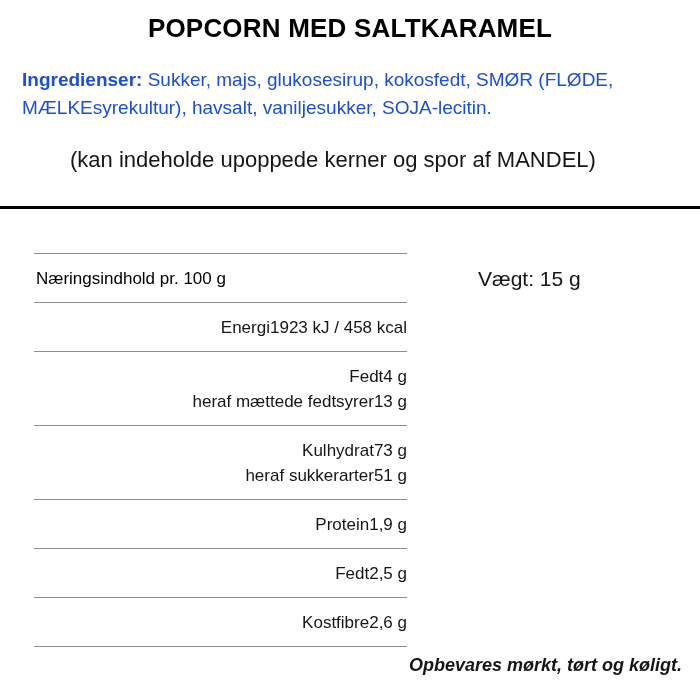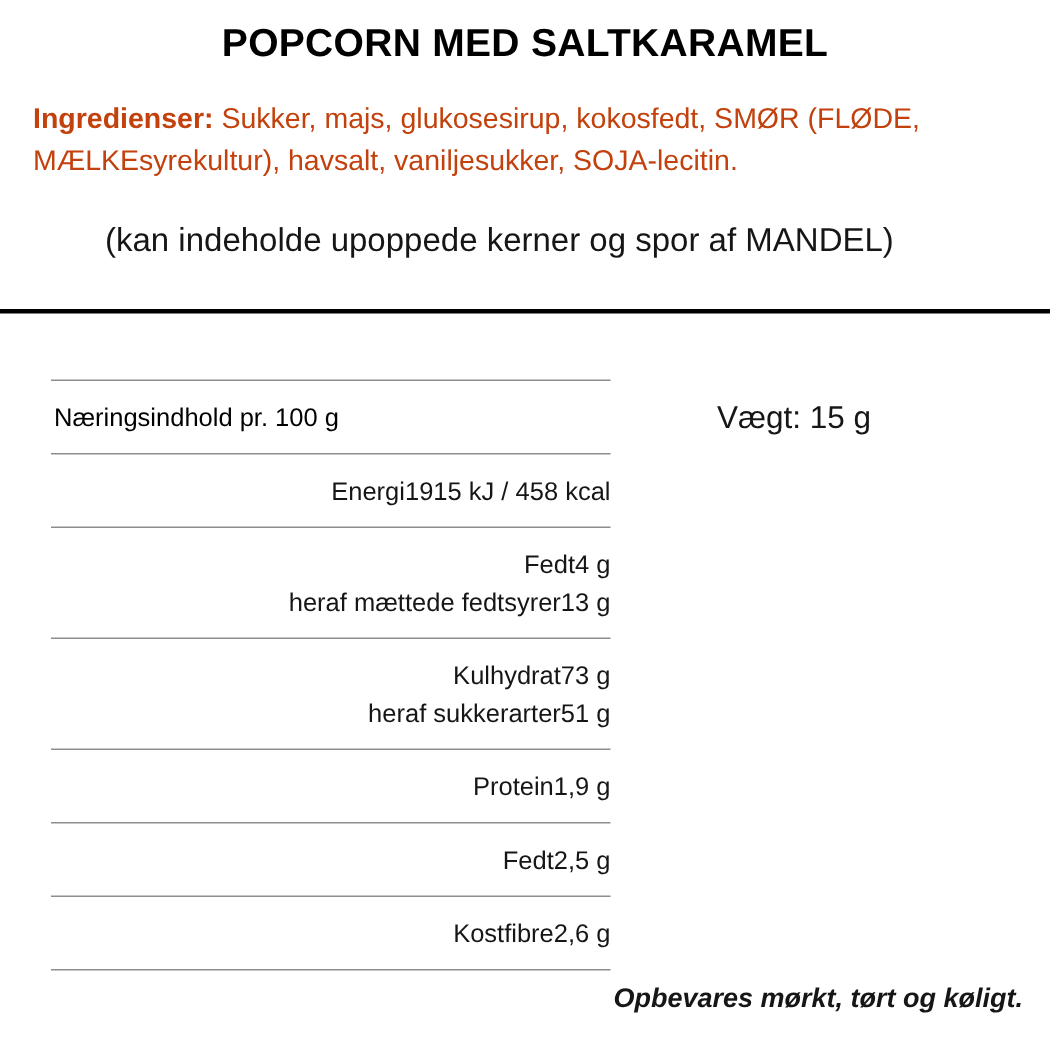"Ingredienser: Sukker, majs," .ingredients-line { color: #c2410c -> #1d4ed8 }
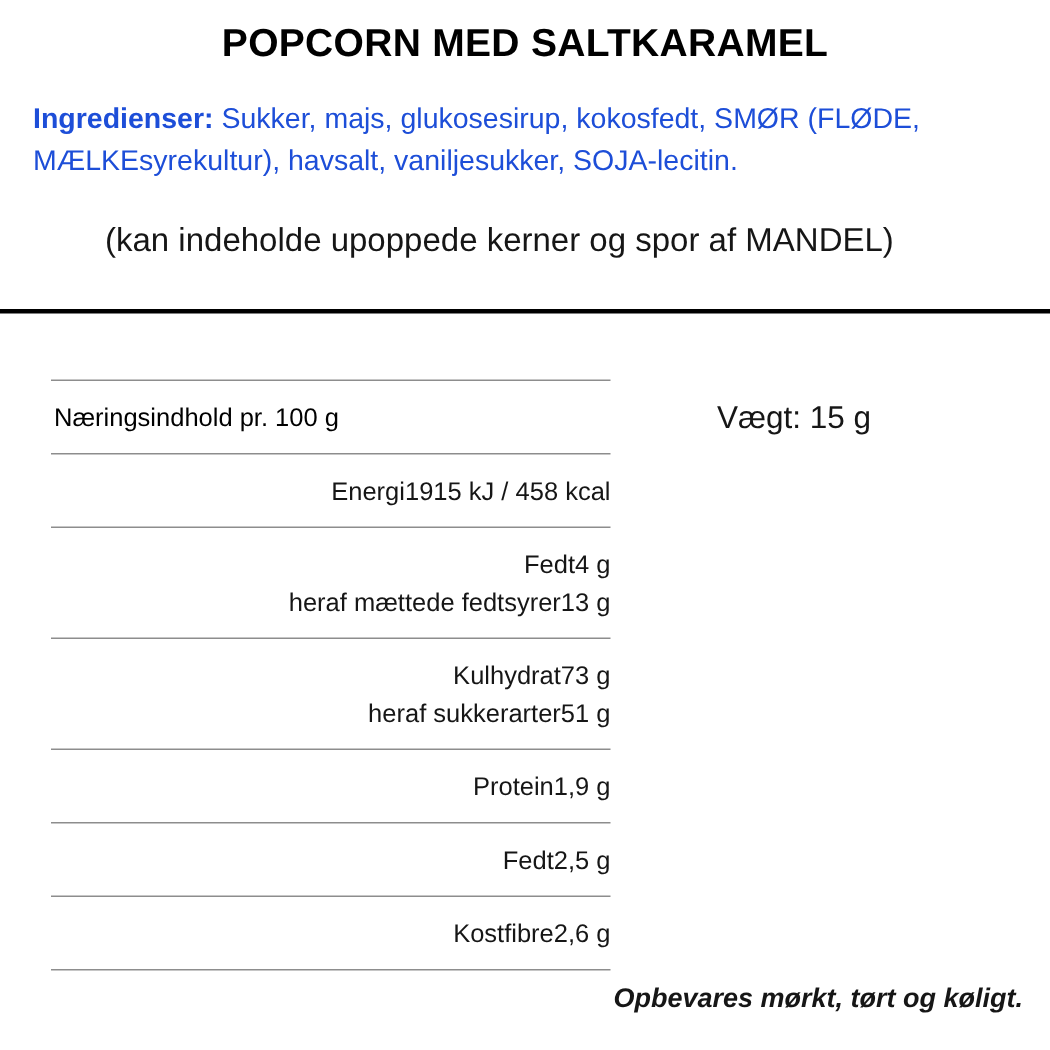"1915 kJ / 458 kcal" span.nutri-value { text: 1915 -> 1923 }
